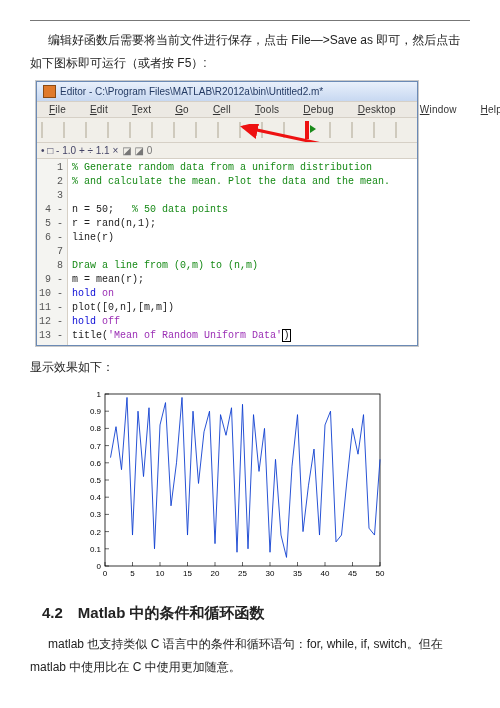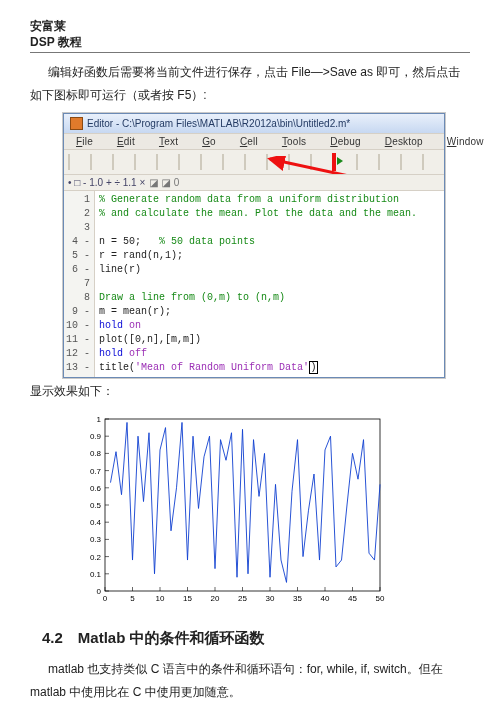"安富莱" div.left { html: <div> <div>安富莱</div> <div>DSP 教程</div> </div> -> none }
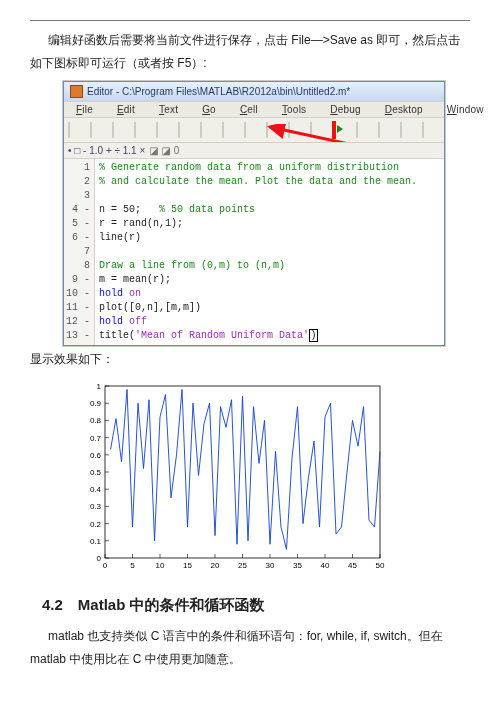"Editor - C:\Program" .editor { margin-left: 33px -> 6px }
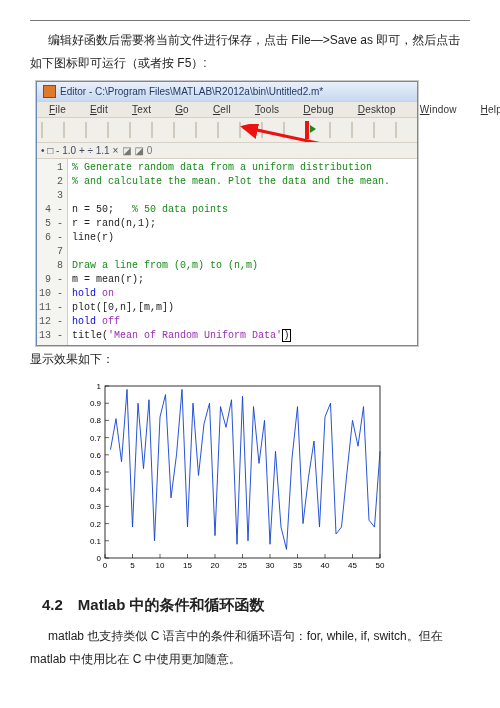"显示效果如下：" p.para { margin-top: 2px -> 10px }
